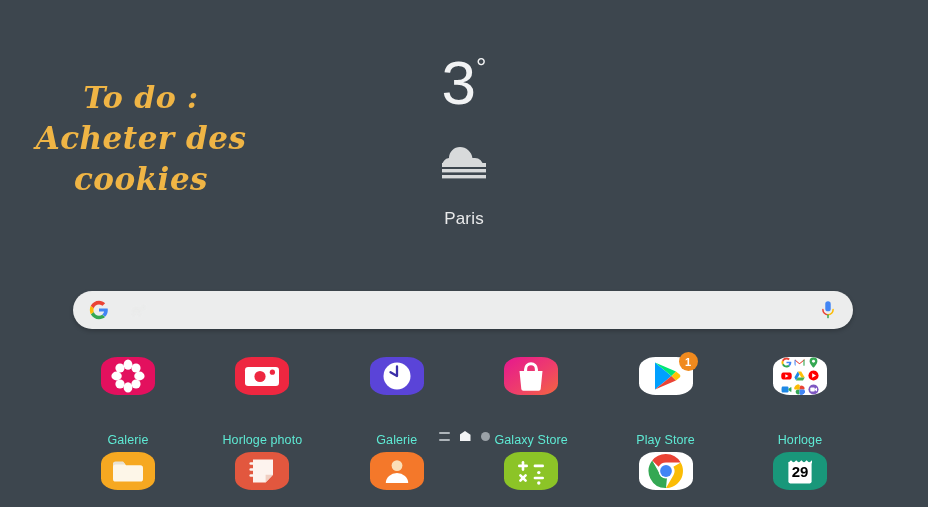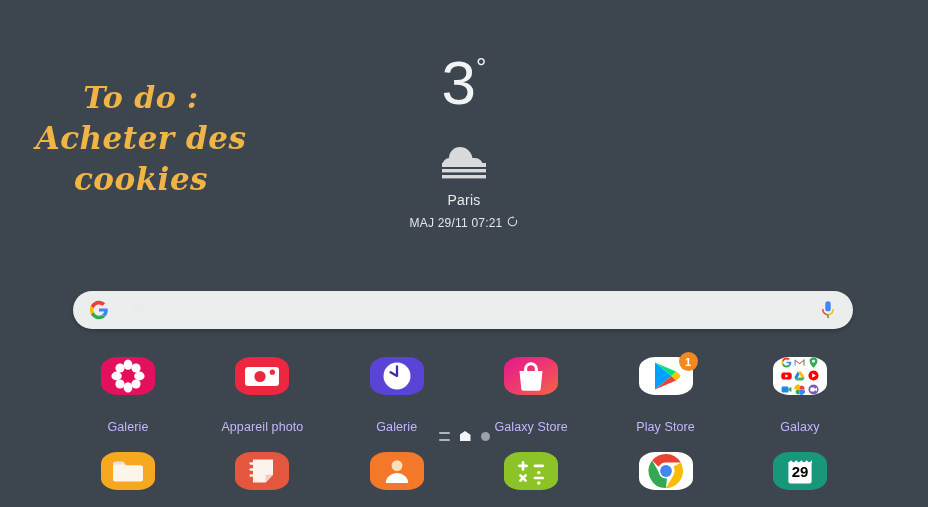"Paris" .weather-city { font-size: 14px -> 17px; margin-top: 12px -> 29px }
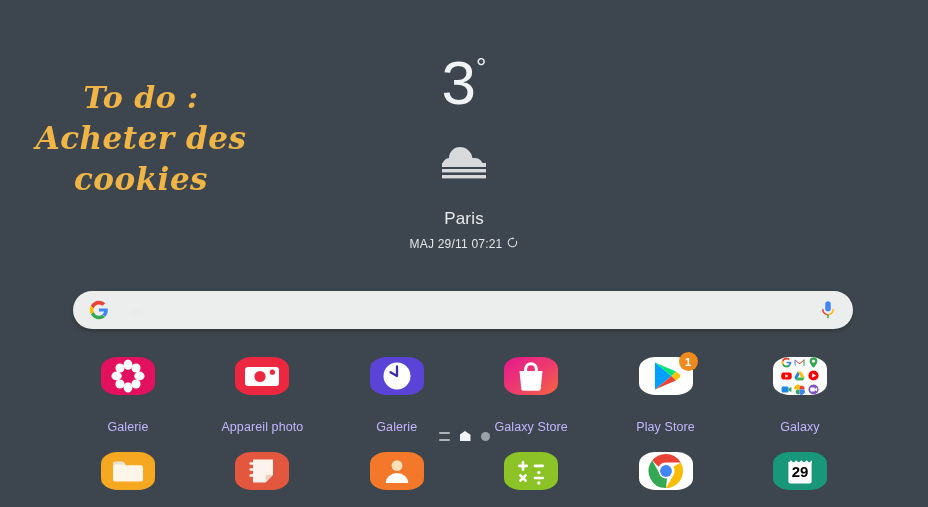"MAJ 29/11 07:21" div.weather-updated { html: <div> <span>MAJ 29/11 07:21</span> <span> <svg> <path></path> <path></path> </svg> </span> </div> -> none }
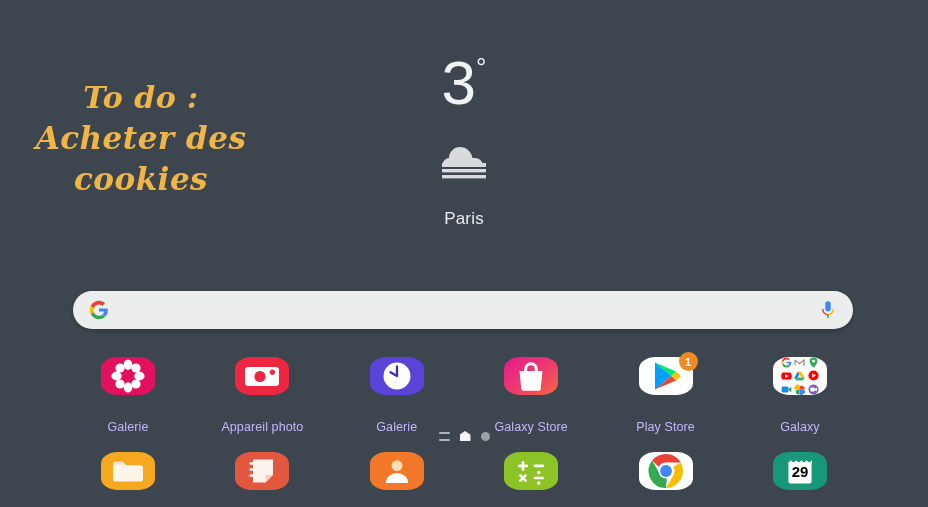"Galerie" .app-label { color: #c4b5fd -> #5eead4; margin-top: 9px -> 22px }
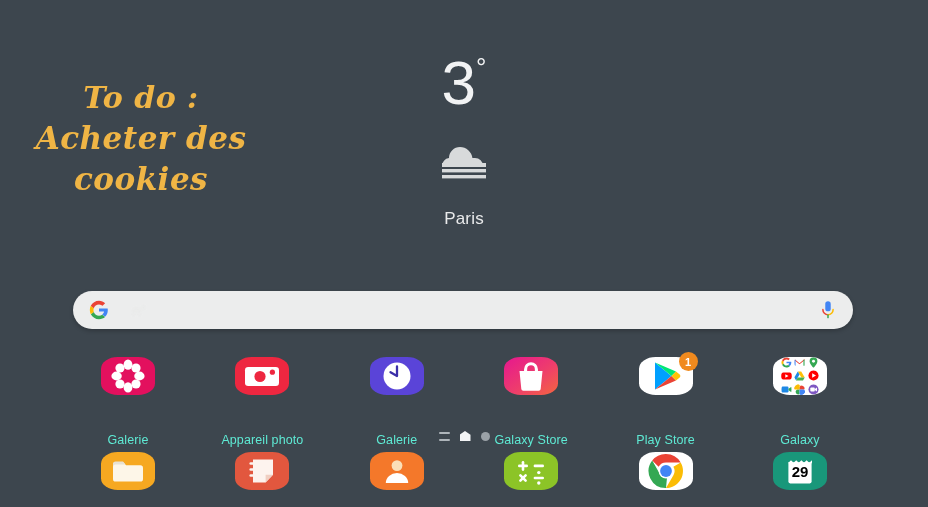"Appareil photo" div.app-label { text: Appareil -> Horloge }
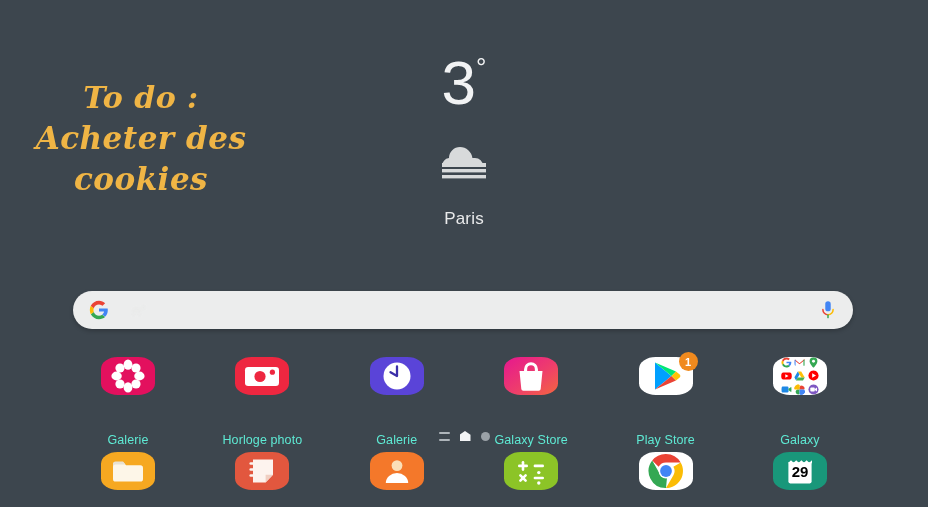"Galaxy" div.app-label { text: Galaxy -> Horloge }
